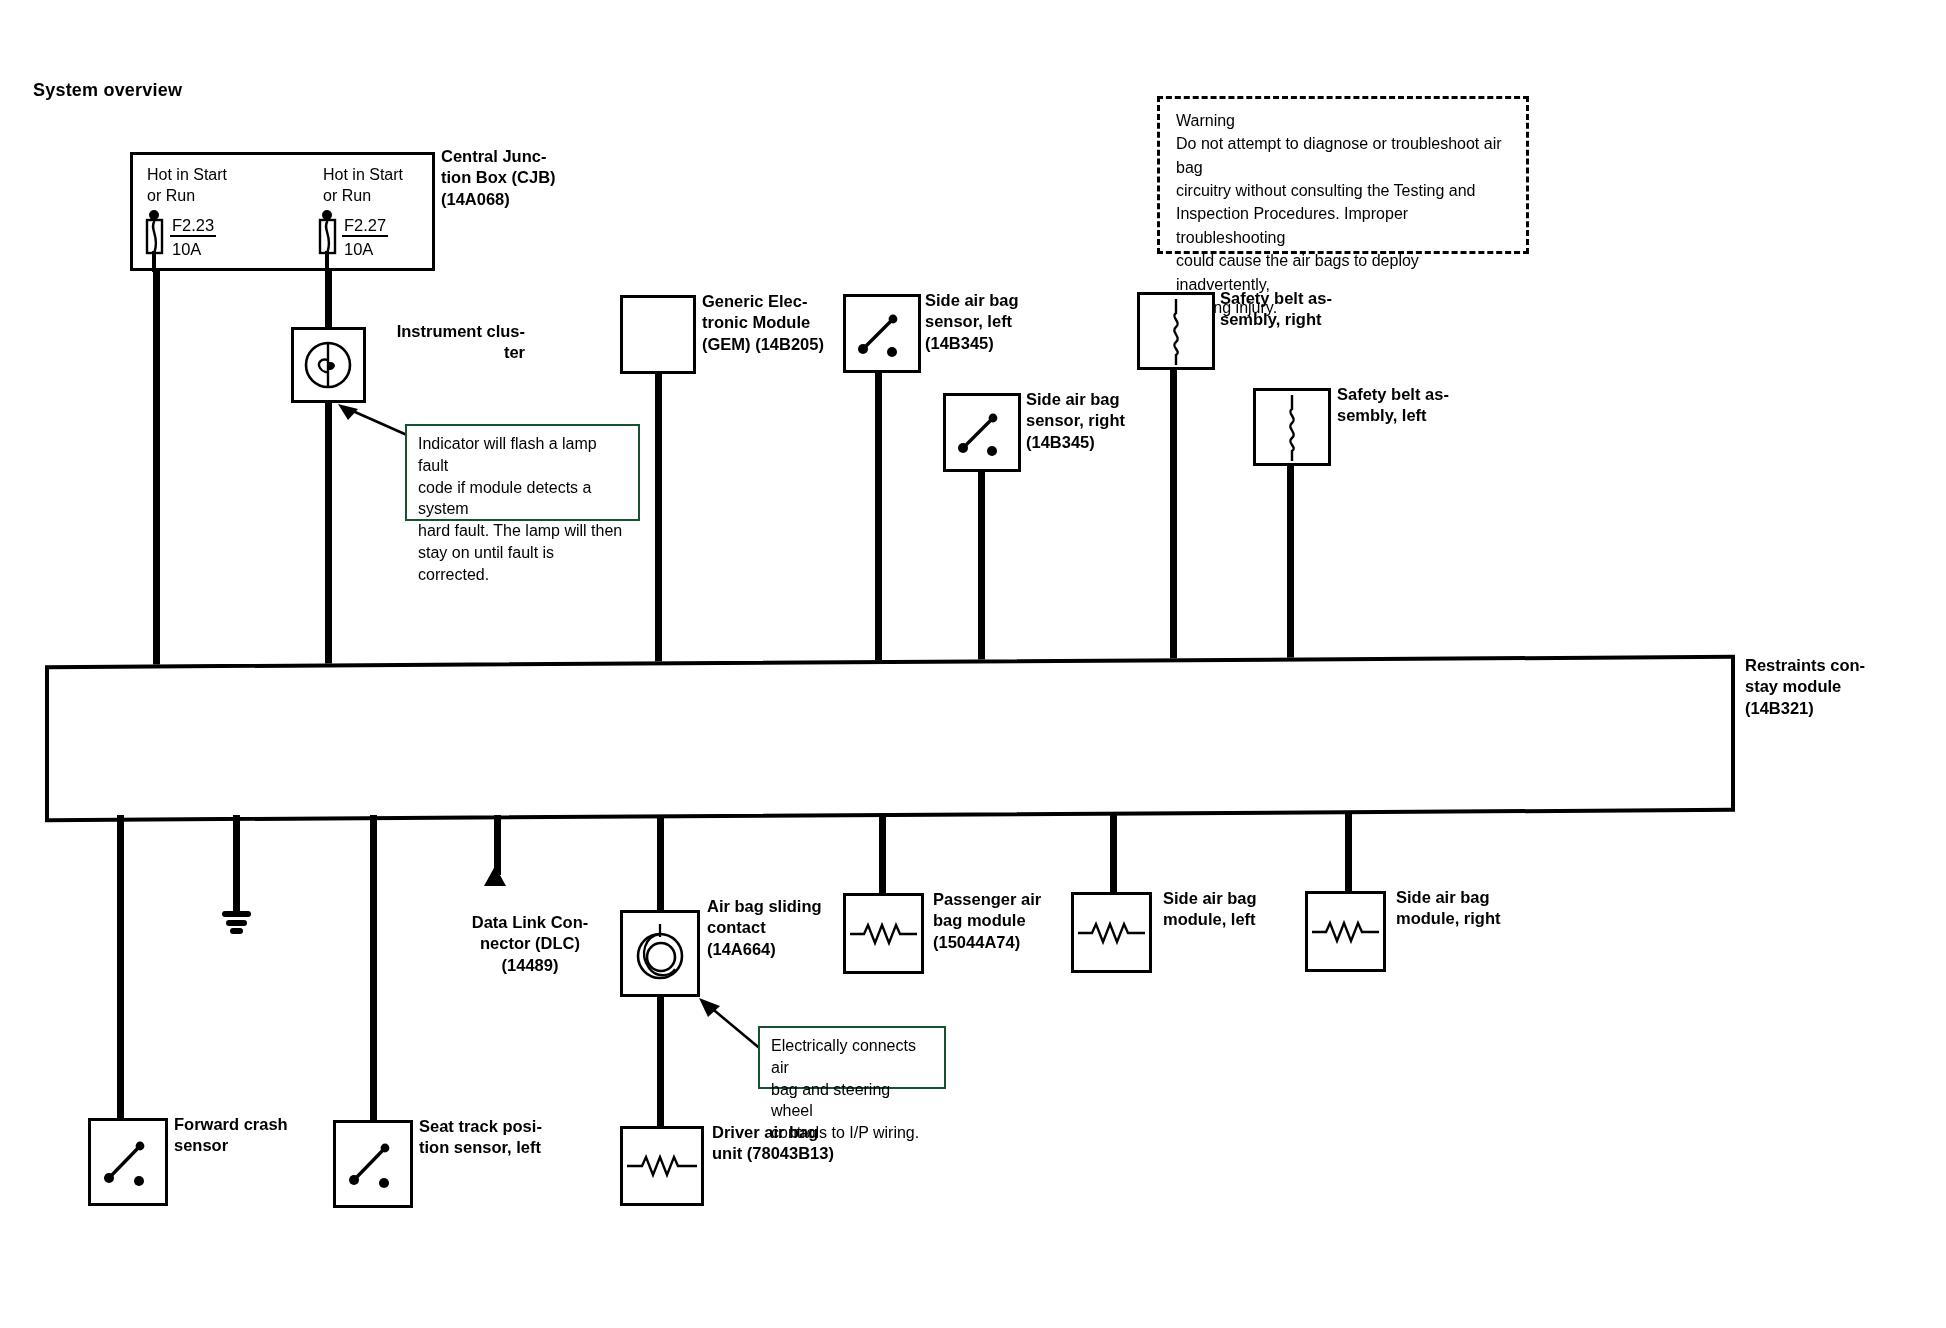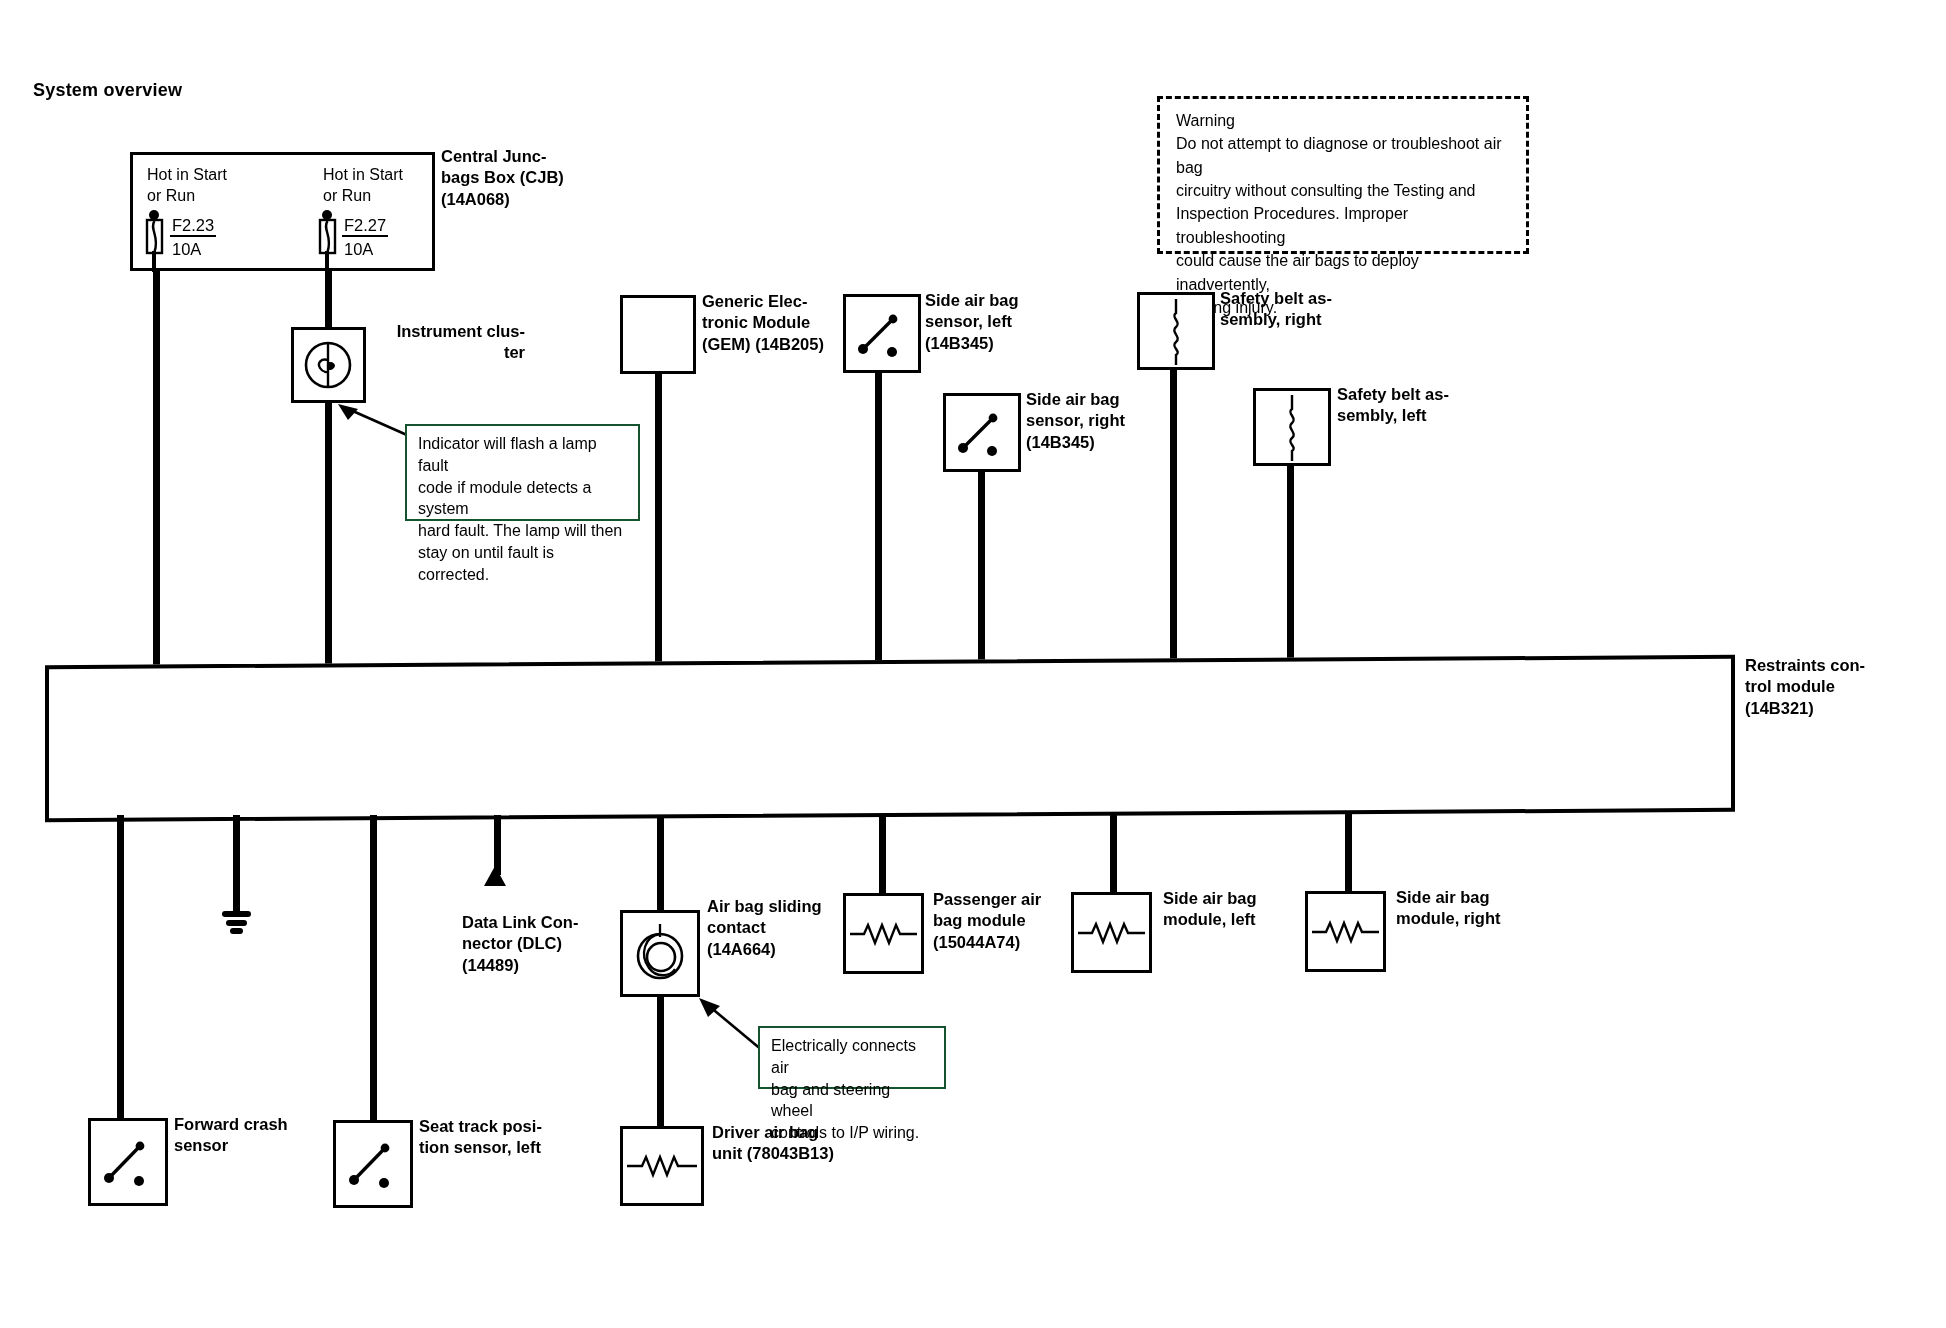"Central Junc-" div.abs { text: bags -> tion }
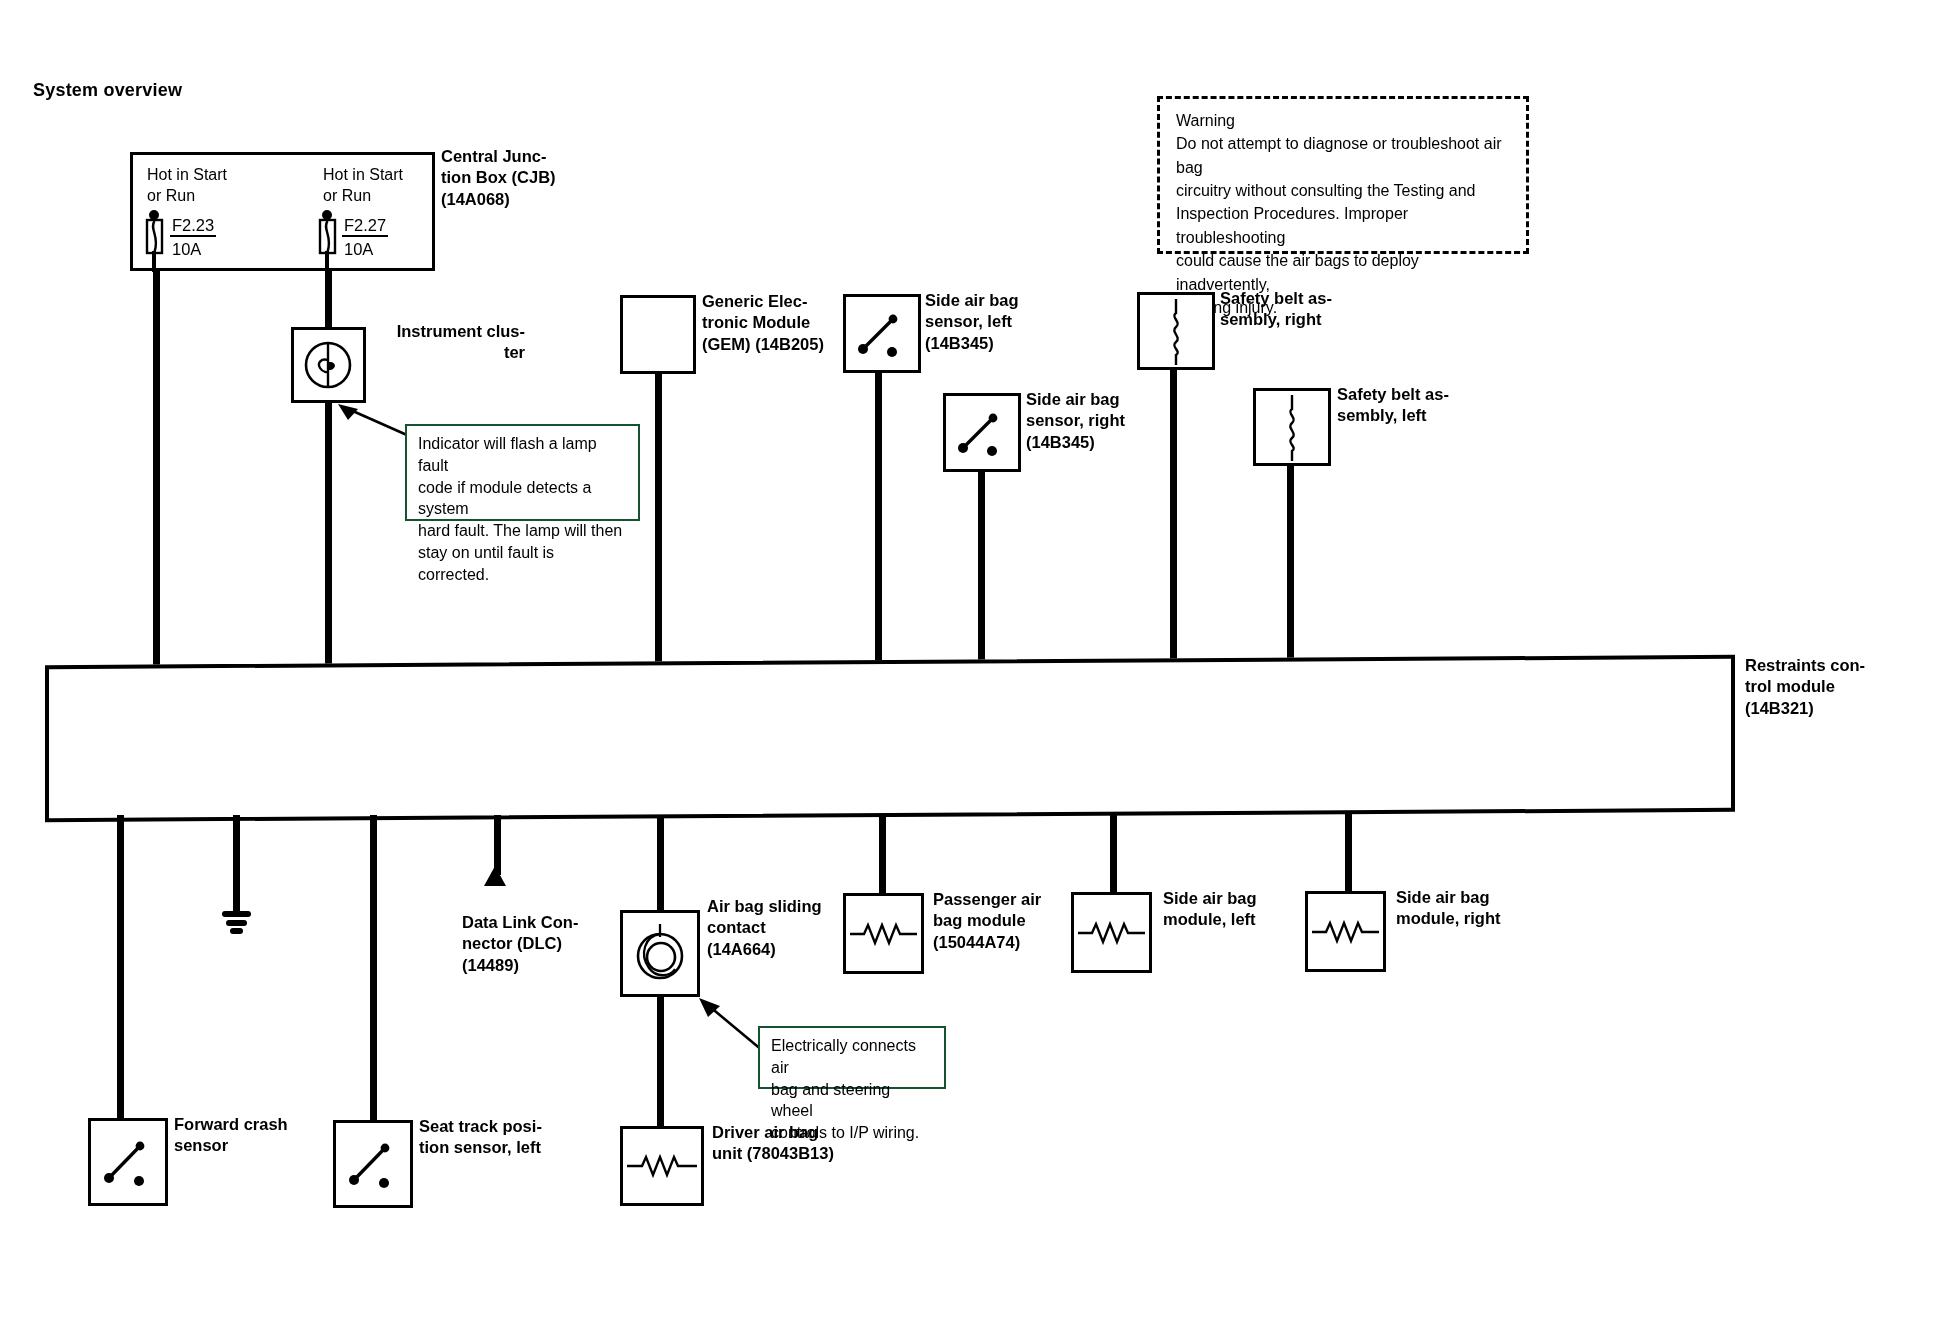"Restraints con-" div.abs { text: trol -> stay }
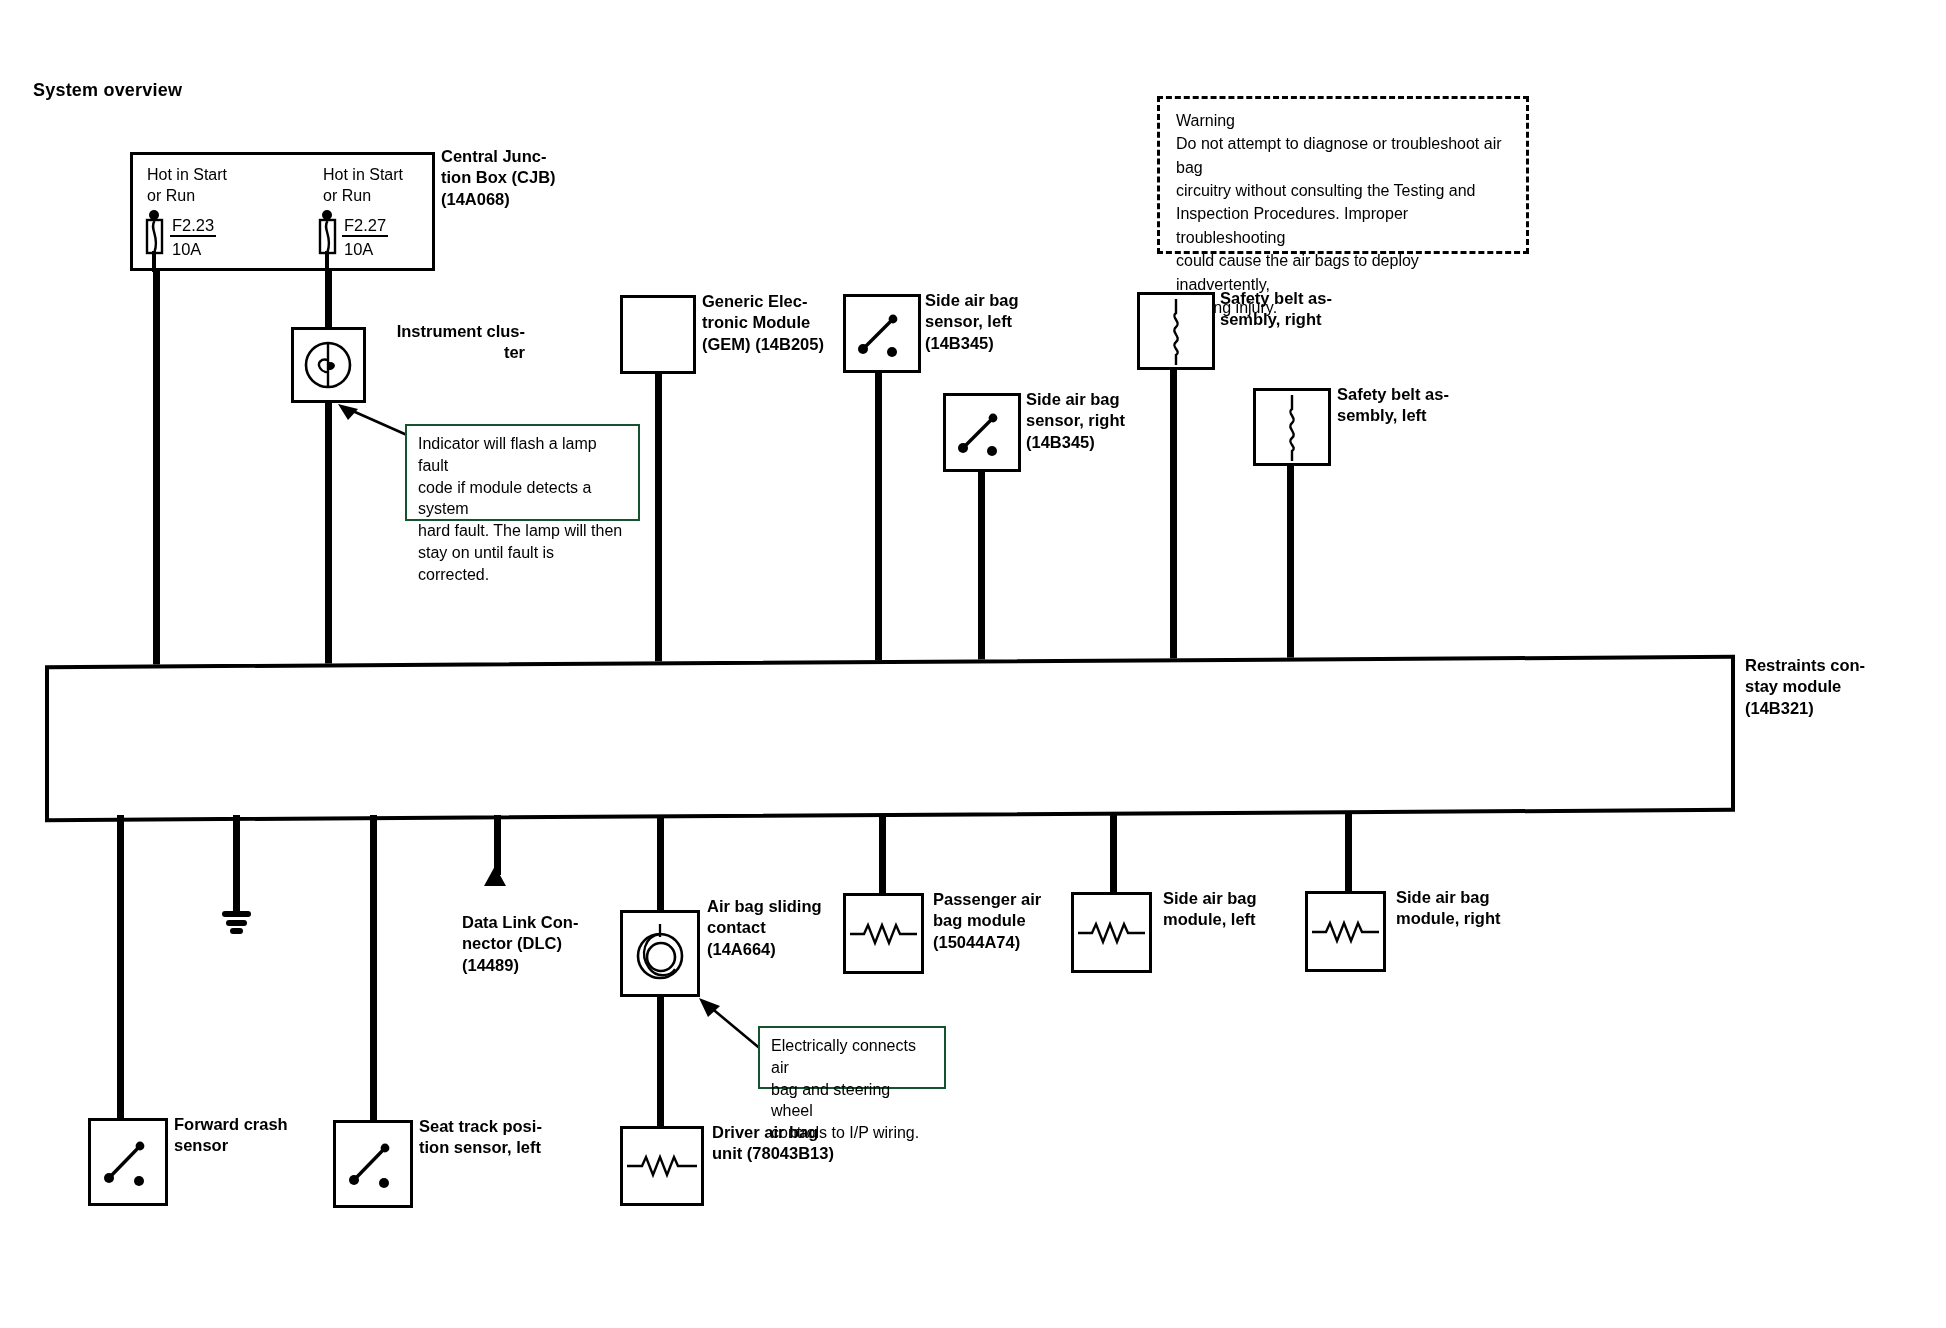"Data Link Con-" div.abs { left: 462px -> 440px; text-align: none -> center }
